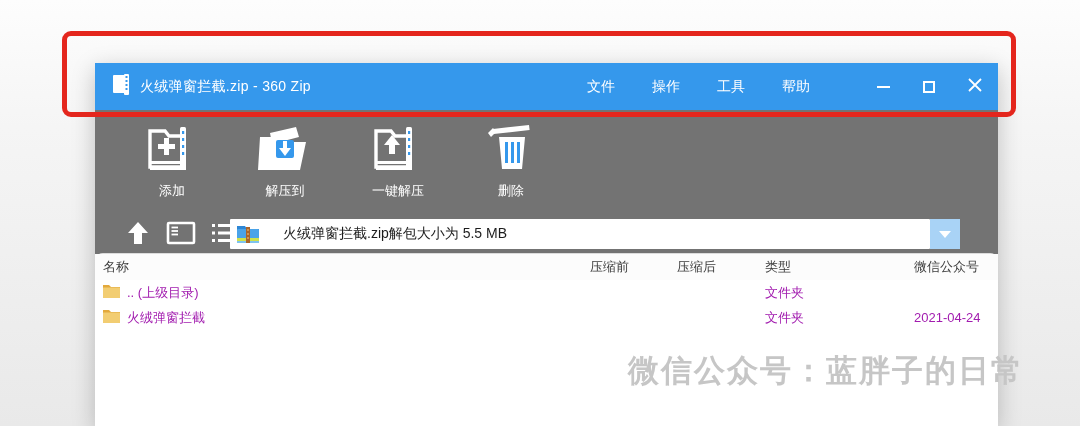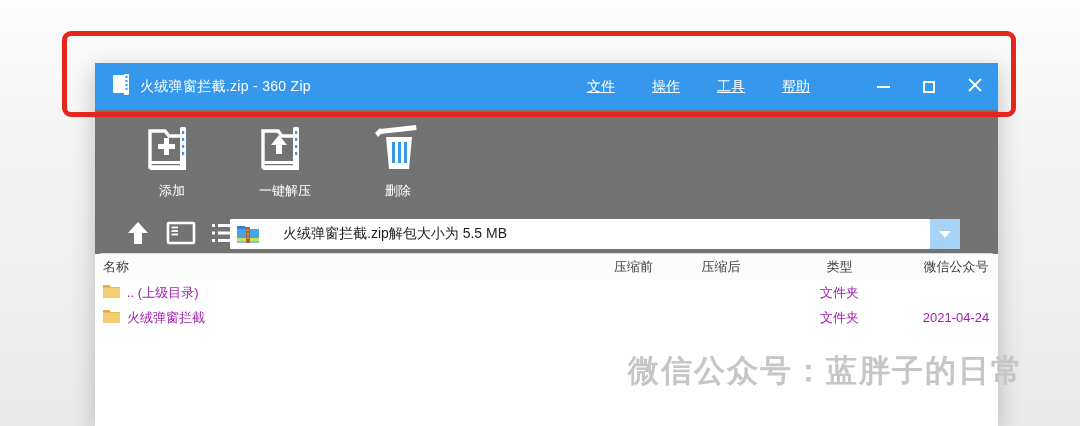"火绒弹窗拦截.zip - 360 Zip" .window { text-align: center -> none }
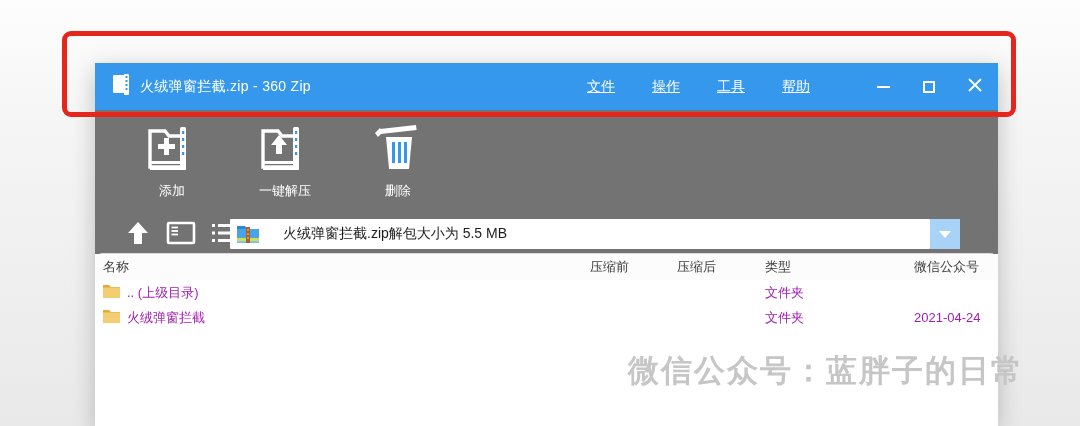"文件" .menu-item { text-decoration: underline -> none }
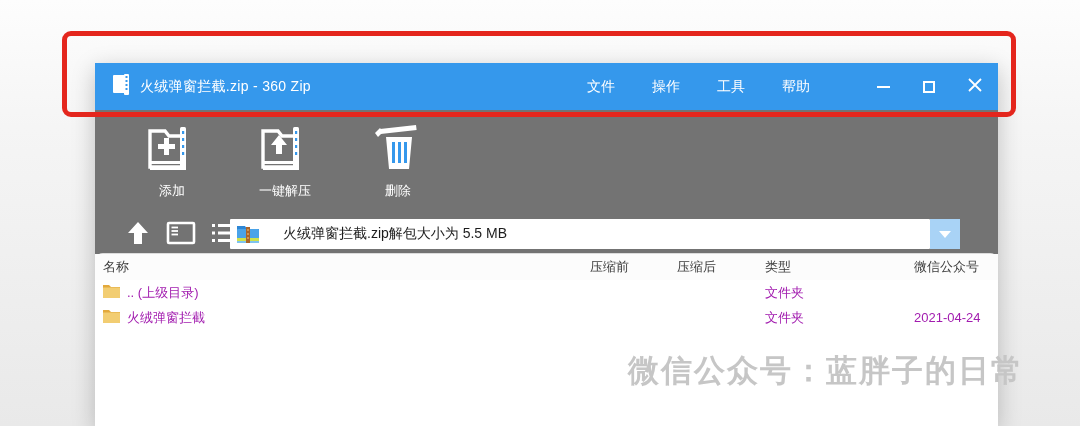"解压到" div.tool-btn { html: none -> <div> <span> <svg> <path></path> <path></path> <rect></rect> <path></path> </svg> </span> <span>解压到</span> </div> }
